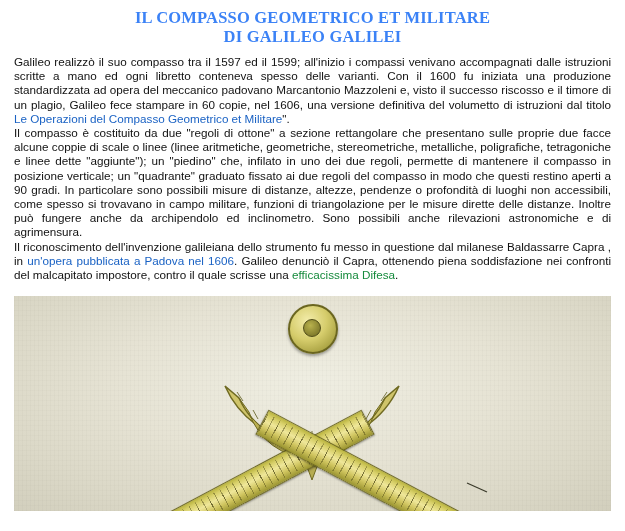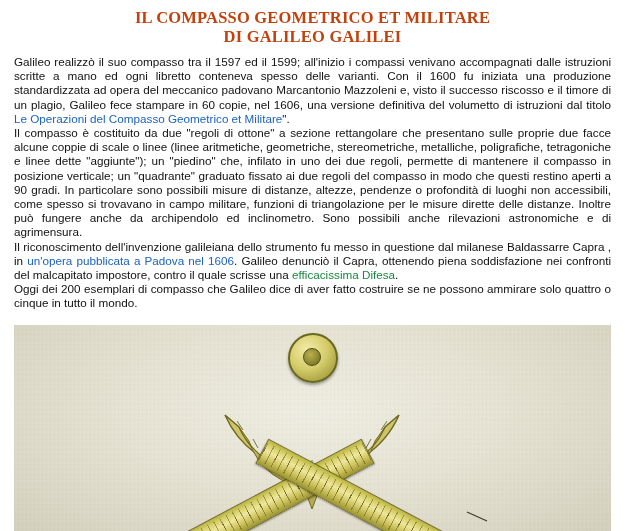"IL COMPASSO GEOMETRICO ET MILITARE" .title-line { color: #c2410c -> #3b82f6 }
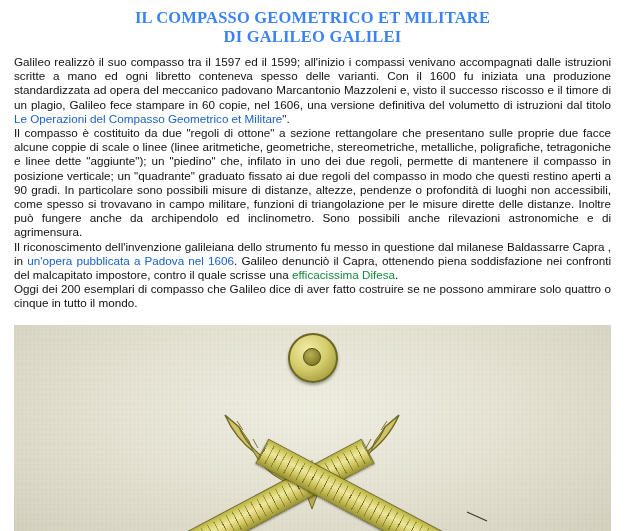"Oggi dei 200 esemplari di" p { html: <p>Oggi dei 200 esemplari di compasso che Galileo dice di aver fatto costruire se ne possono ammirare solo quattro o cinque in tutto il mondo.</p> -> none }
